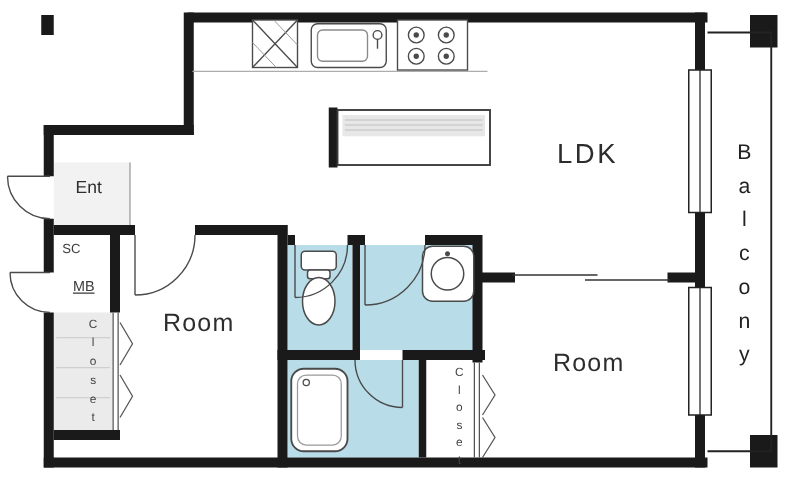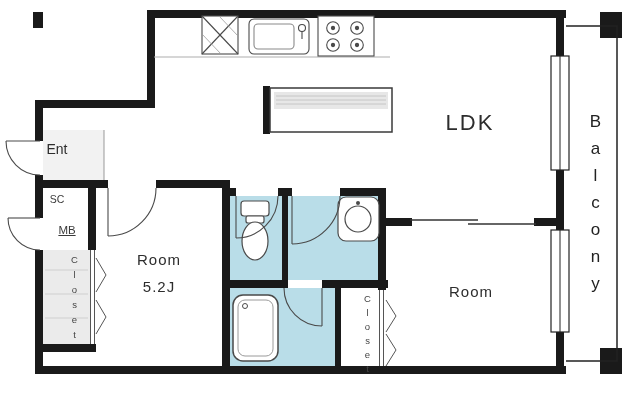"Ent" #lbl-ent { left: 32px -> 46px }
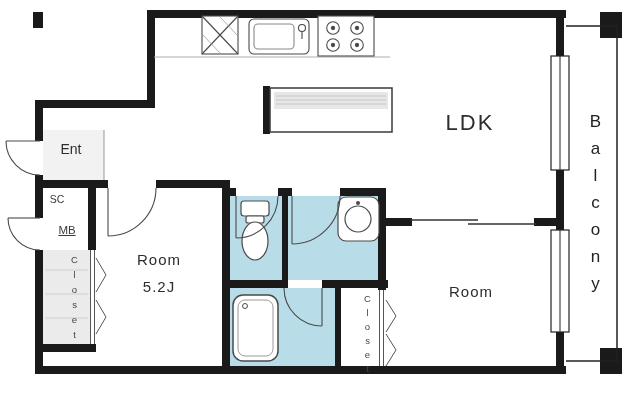"Room" .roomlbl { font-size: 15px -> 20px }
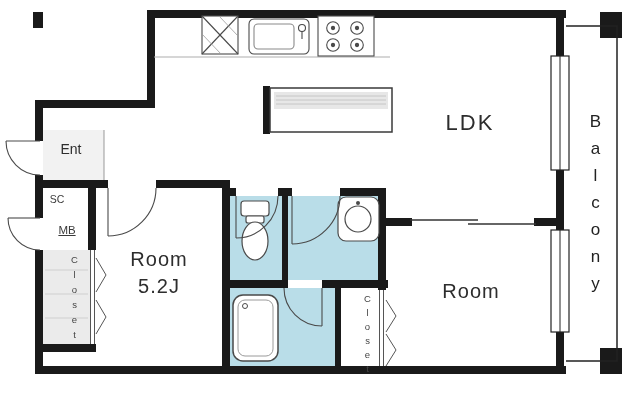"5.2J" div { html: <div>5.2J</div> -> none }
